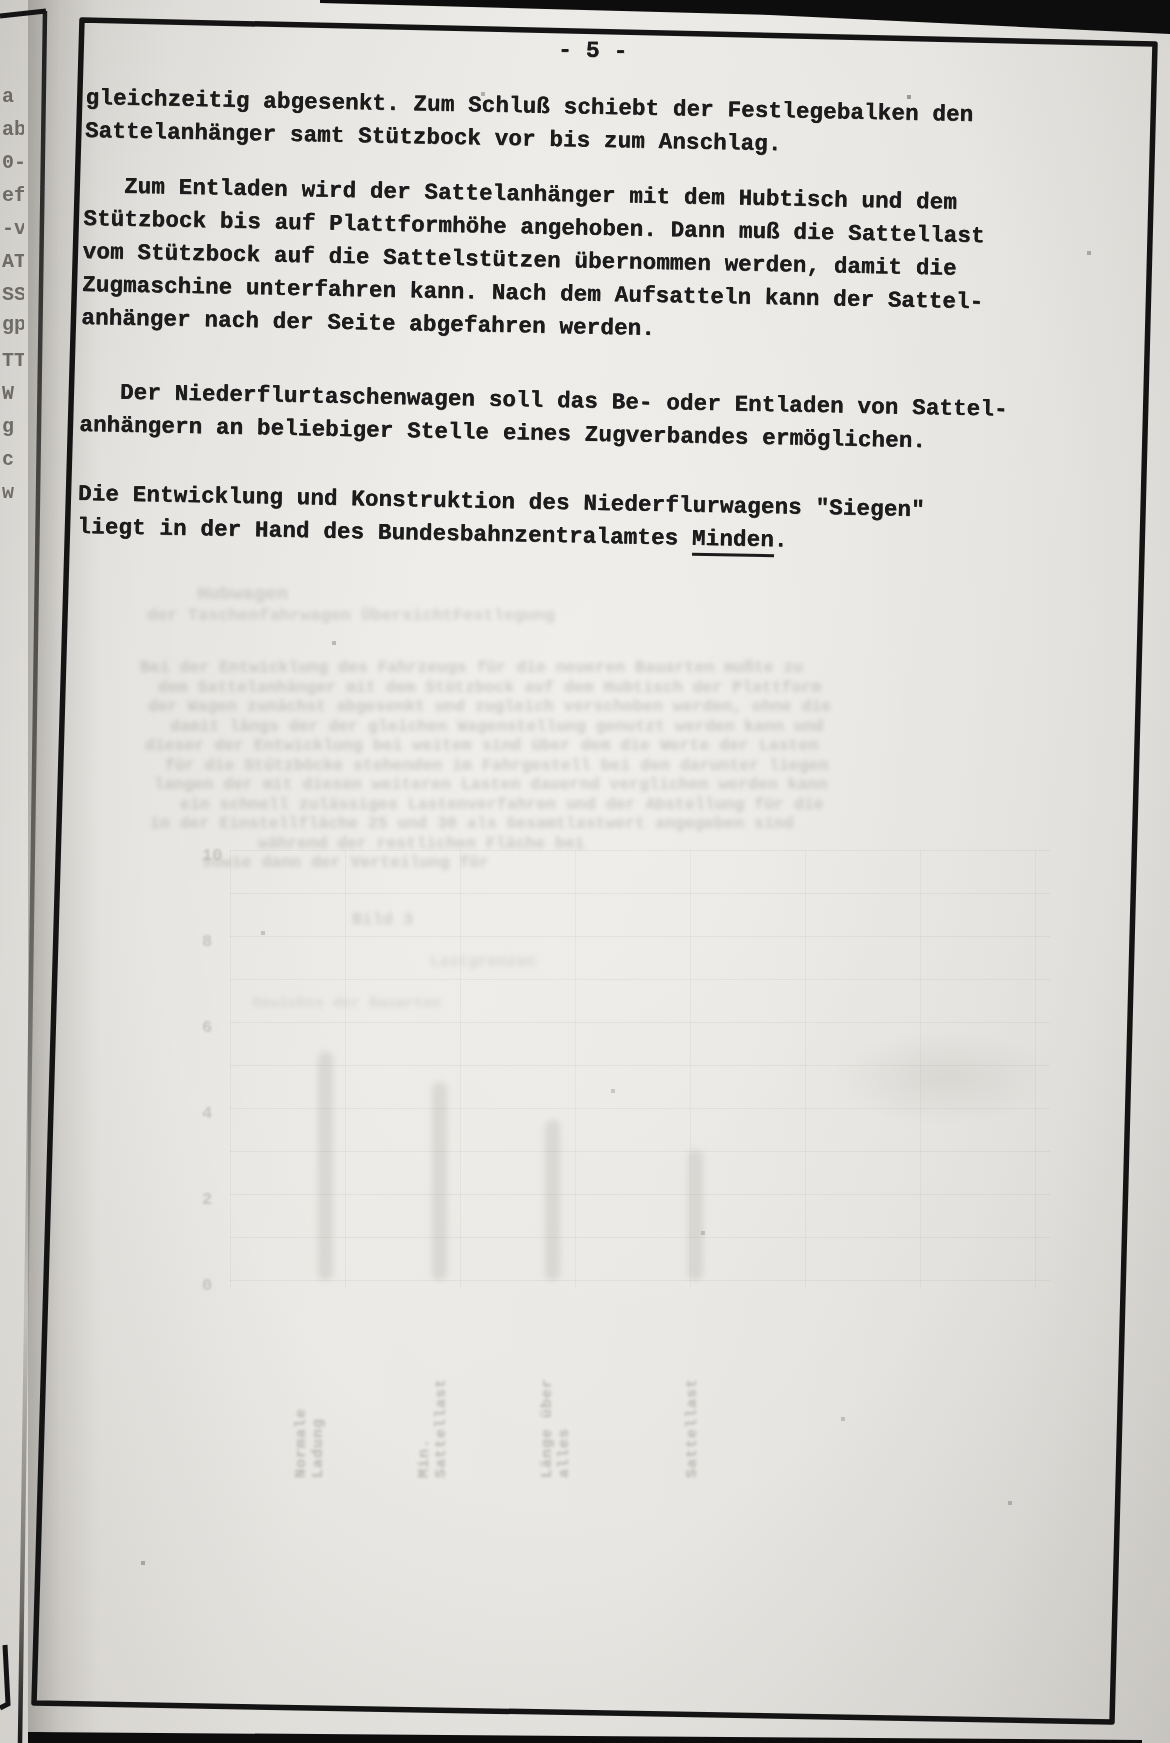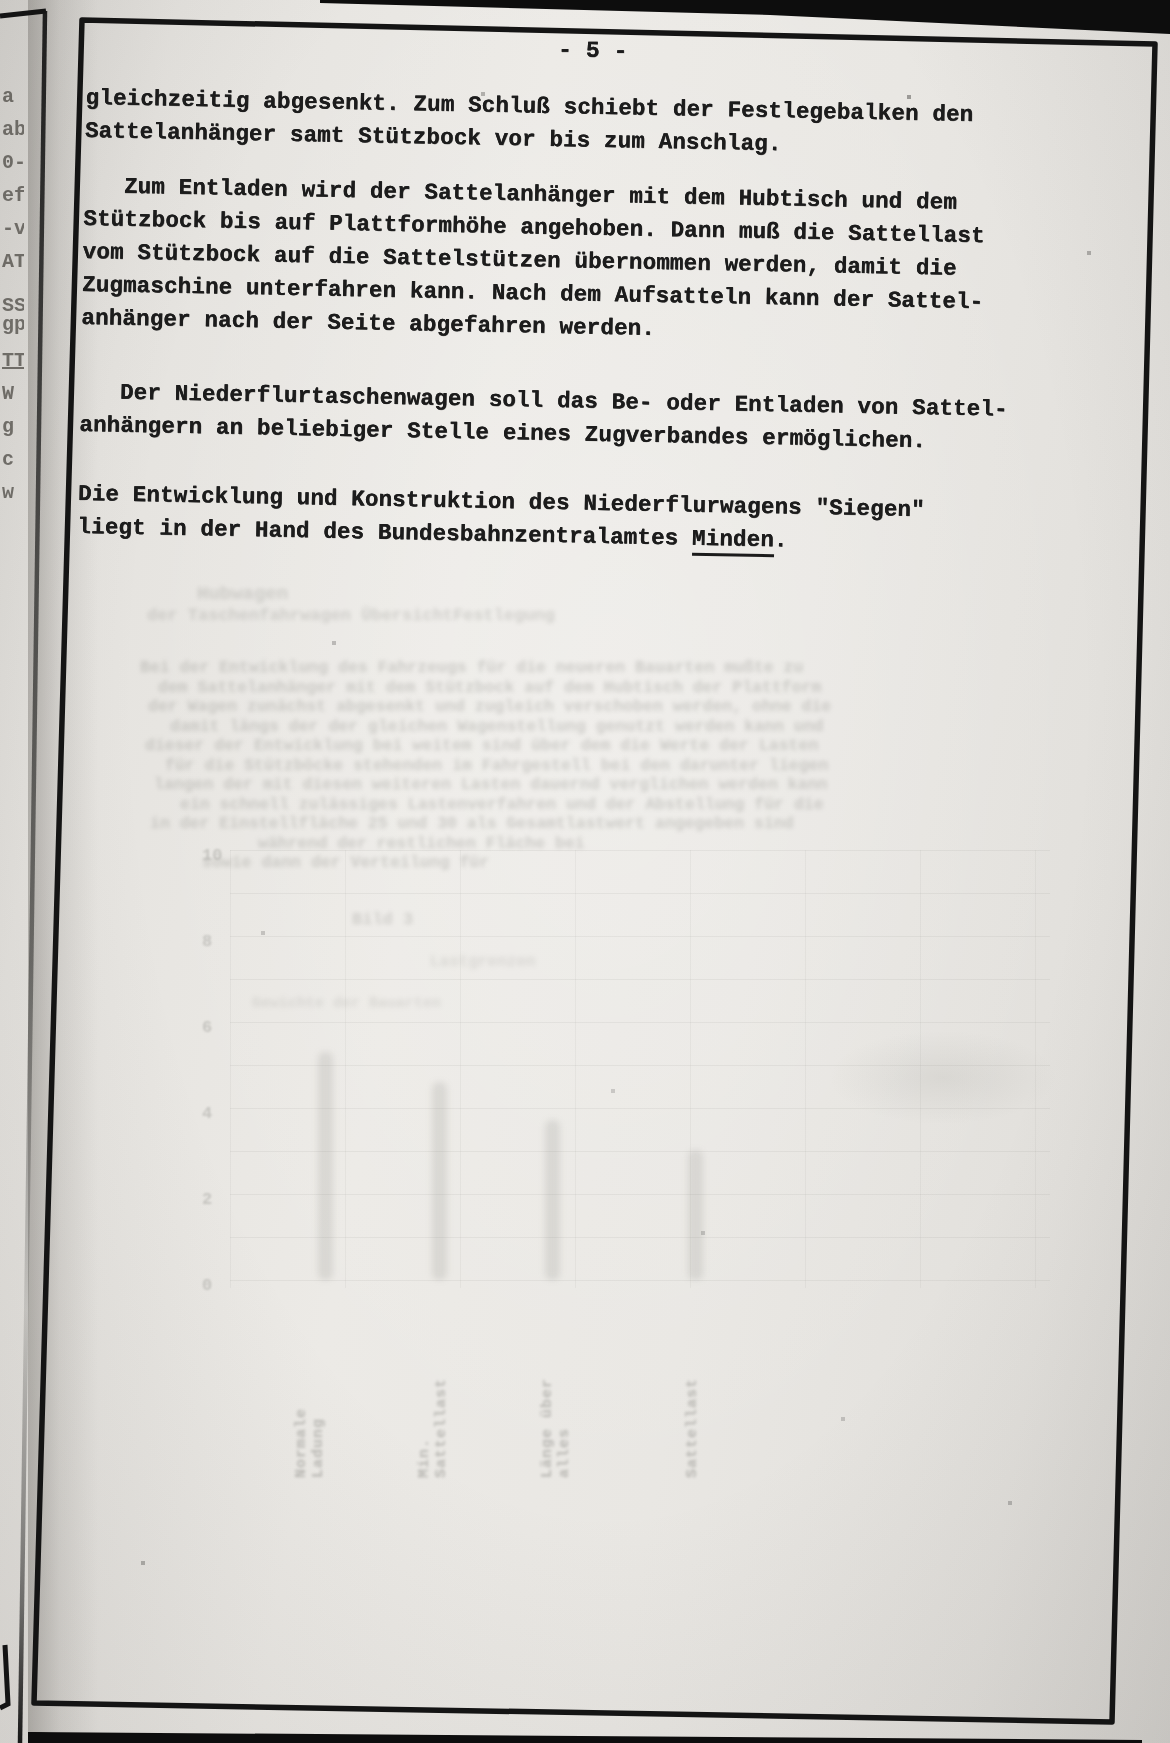"SS" div.gfrag { top: 294px -> 283px }
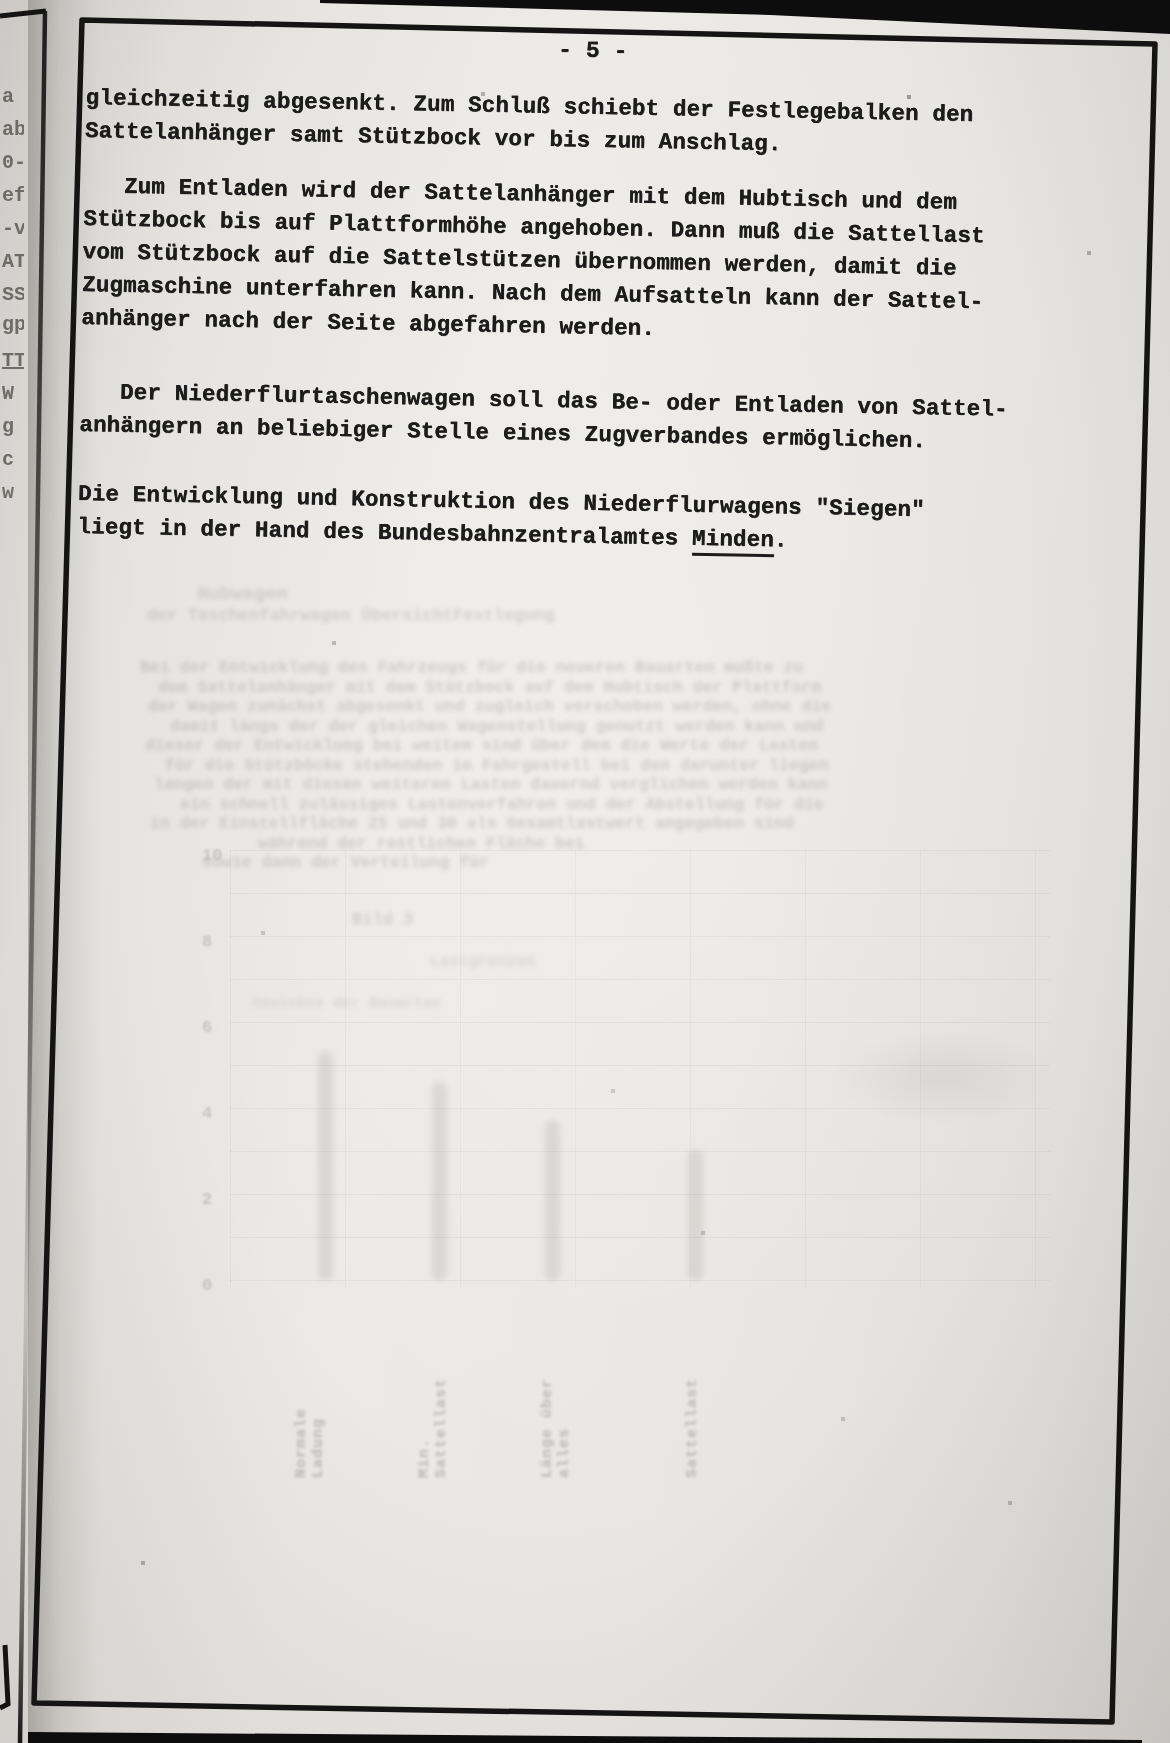"TT" div.gfrag { text-decoration: underline -> none }
